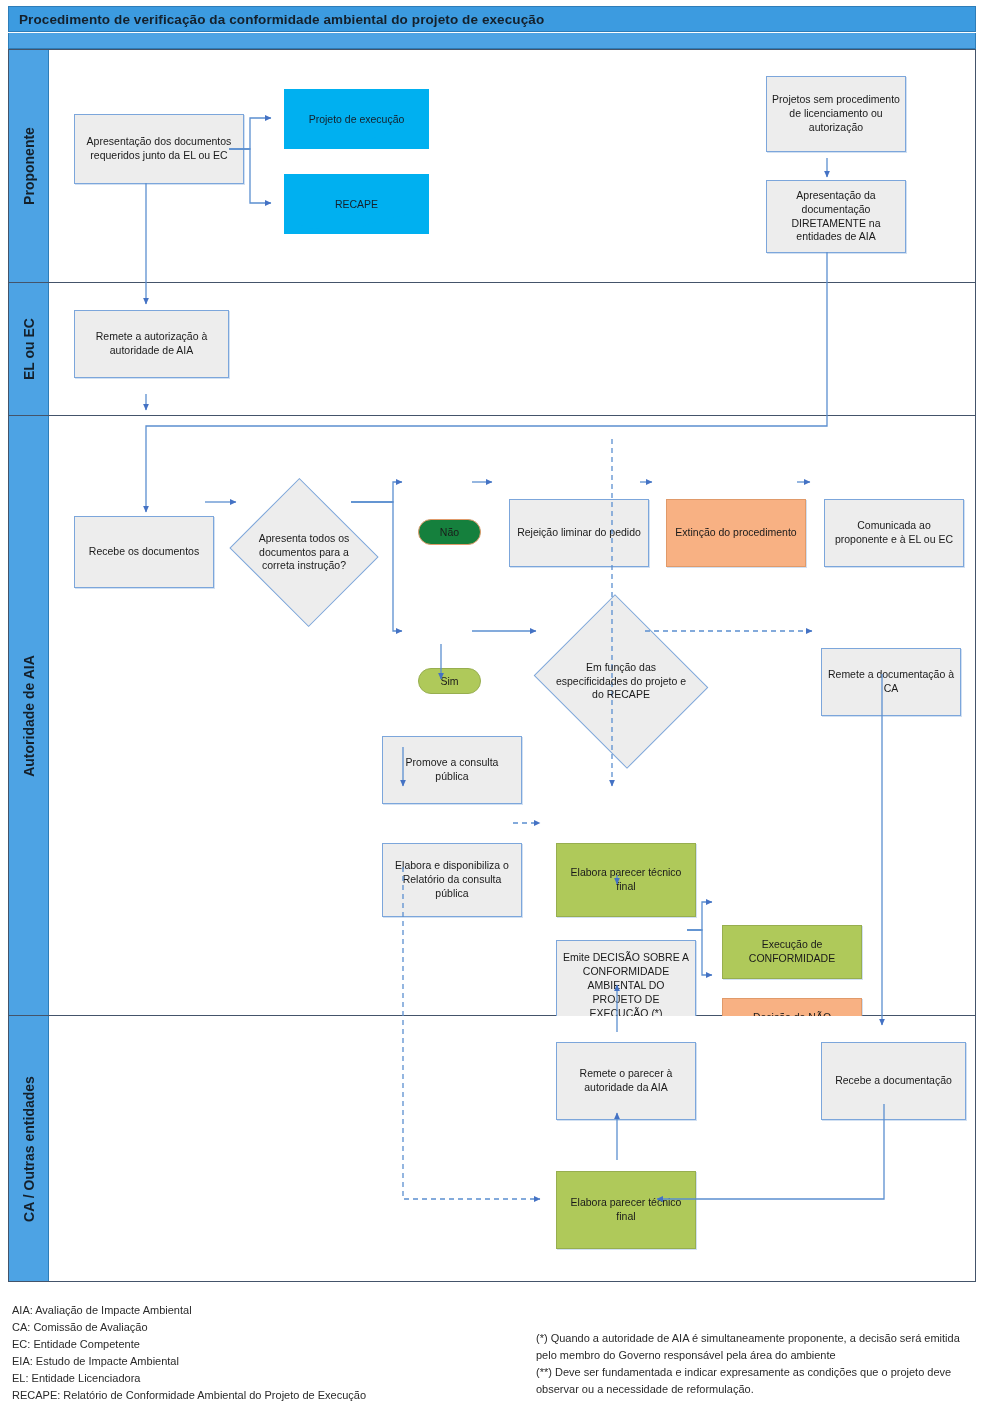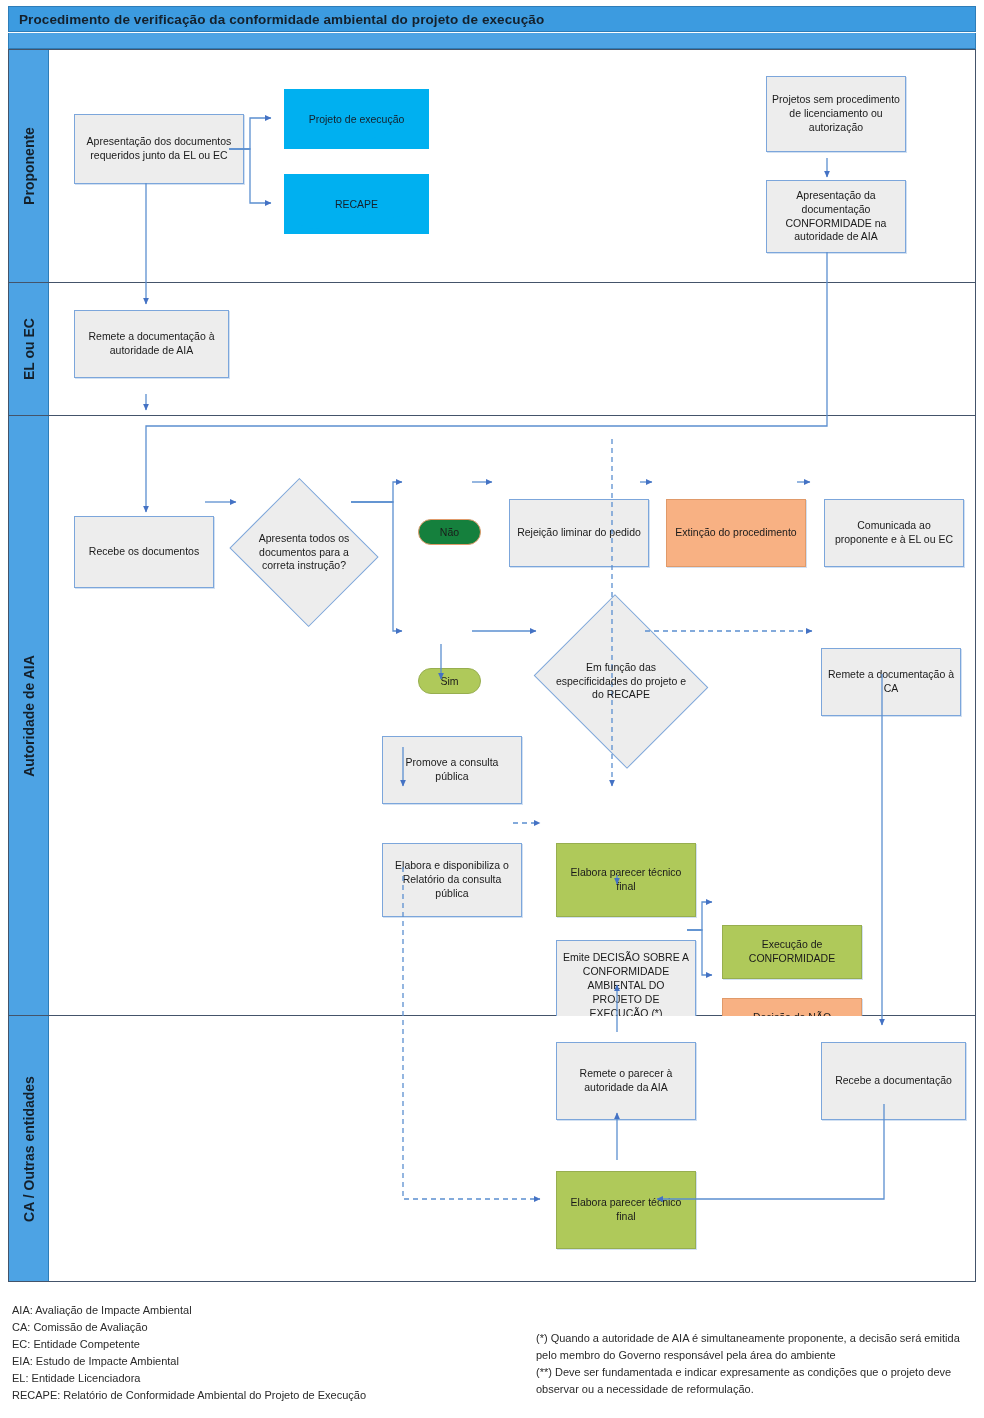"Apresentação da documentação" span { text: CONFORMIDADE na autoridade -> DIRETAMENTE na entidades }
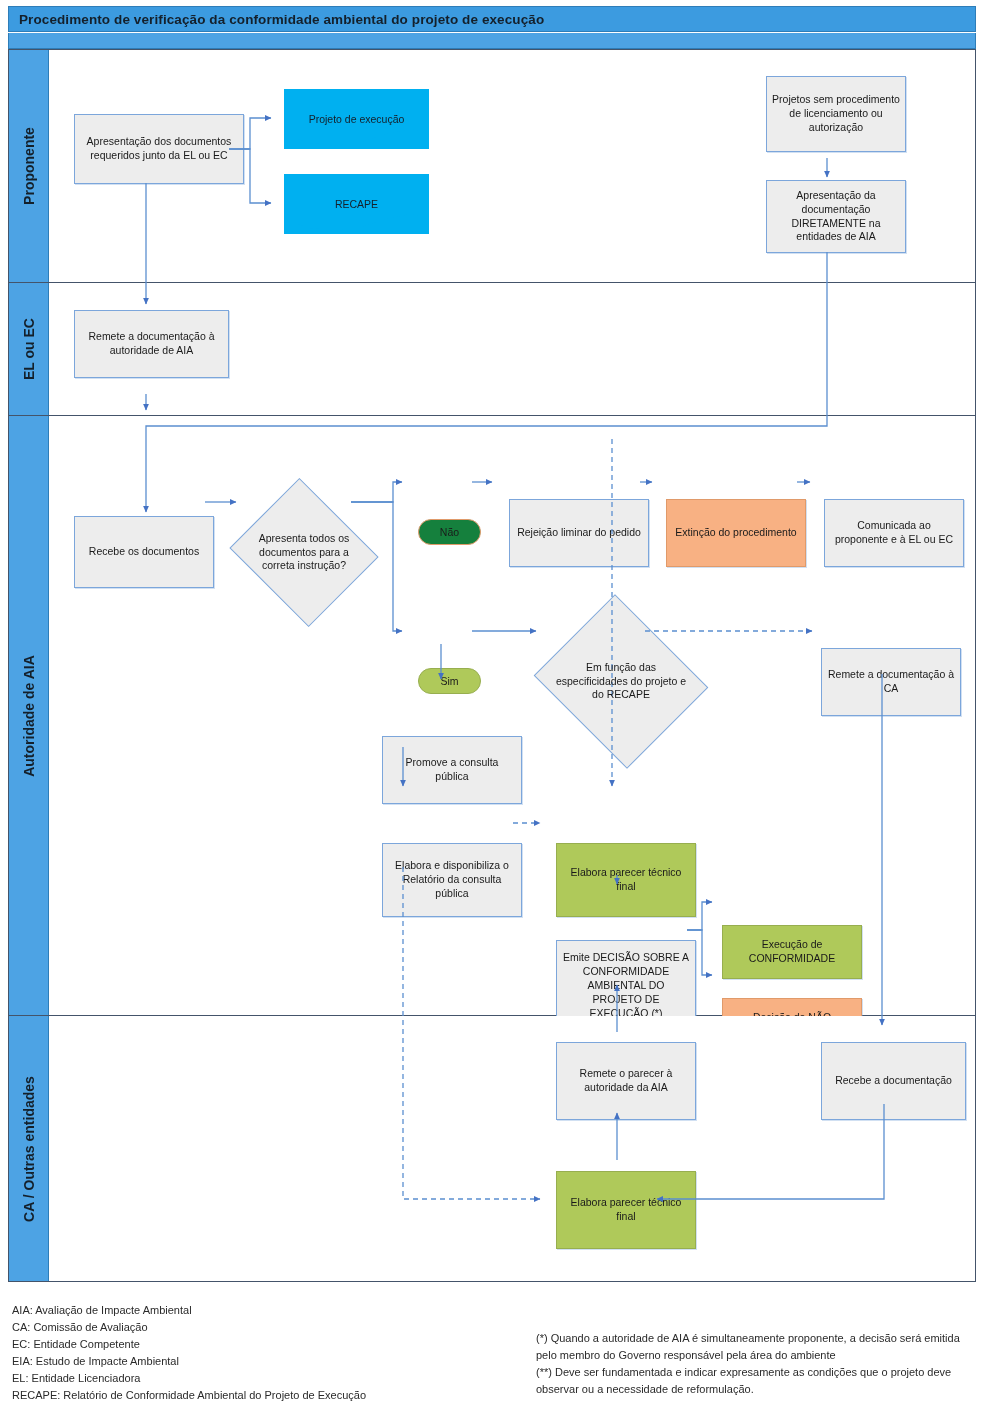"Remete a documentação à autoridade" span { text: documentação -> autorização }
